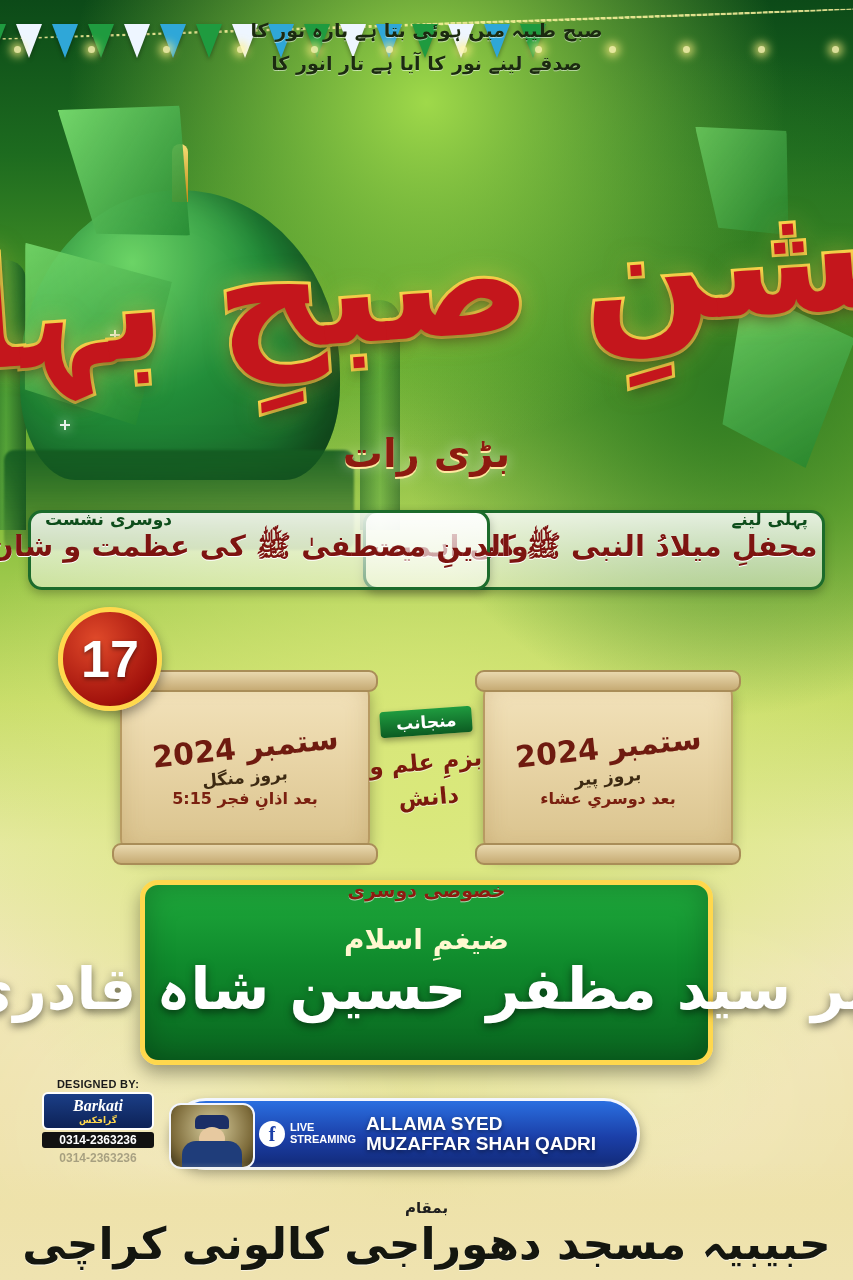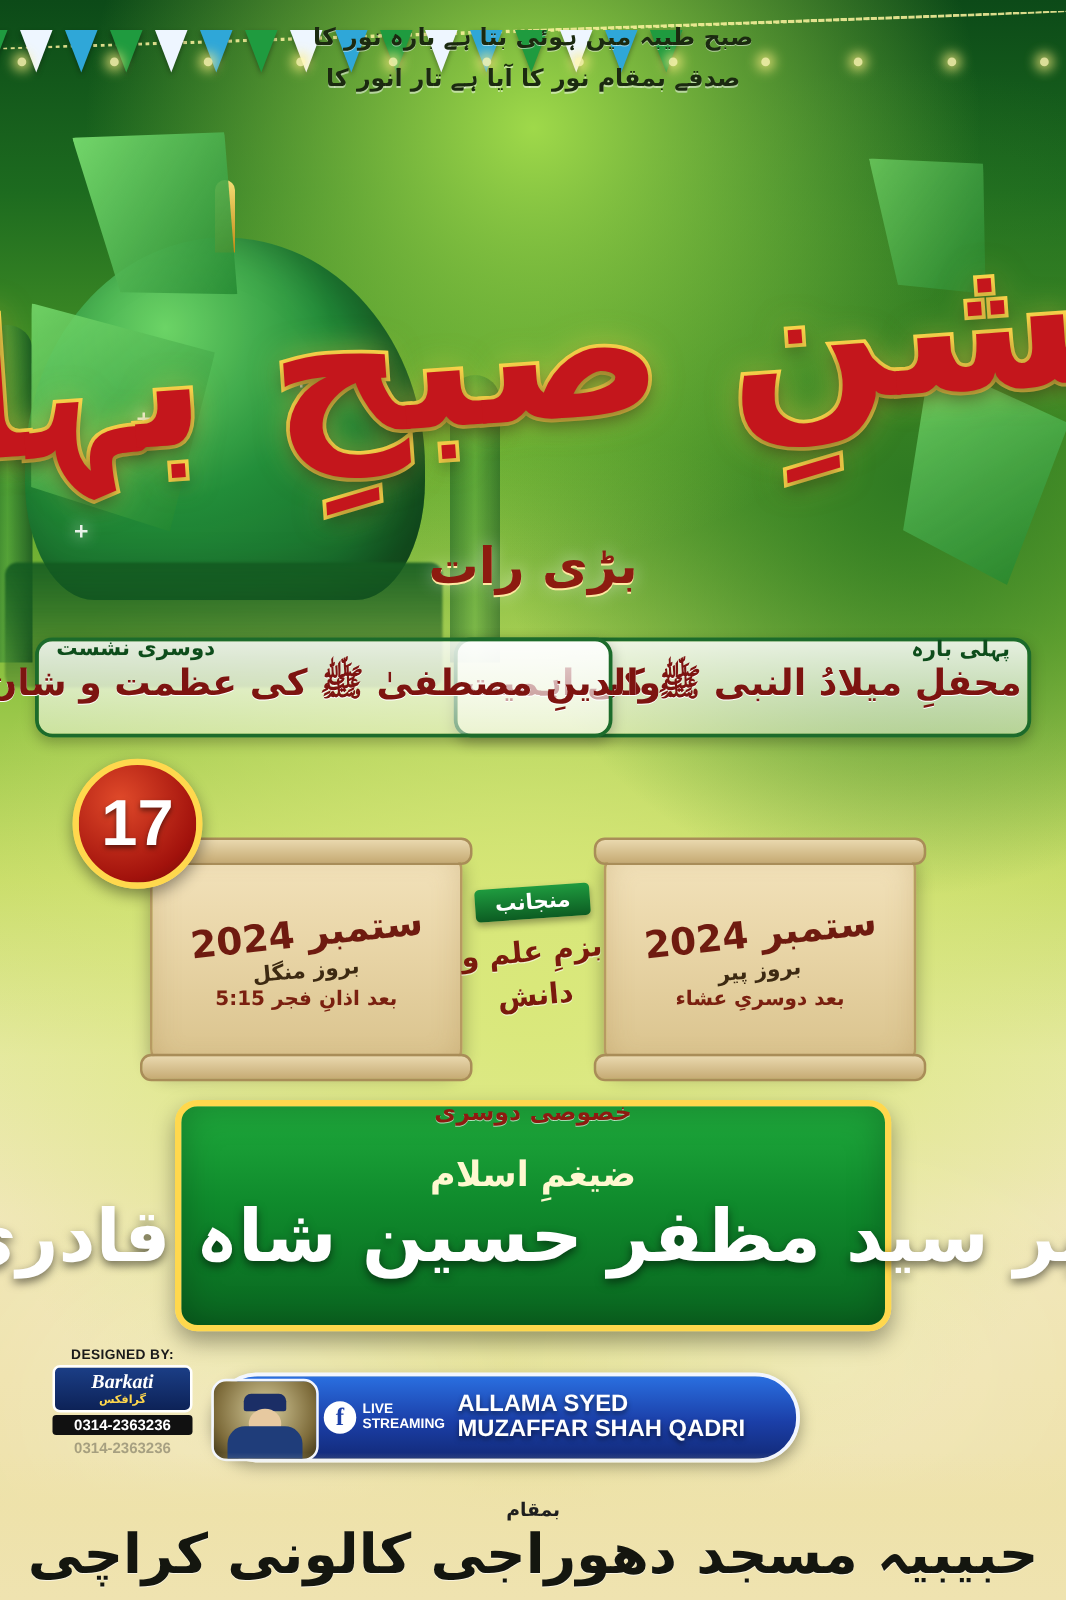"صدقے بمقام نور کا آیا" div { text: بمقام -> لینے }
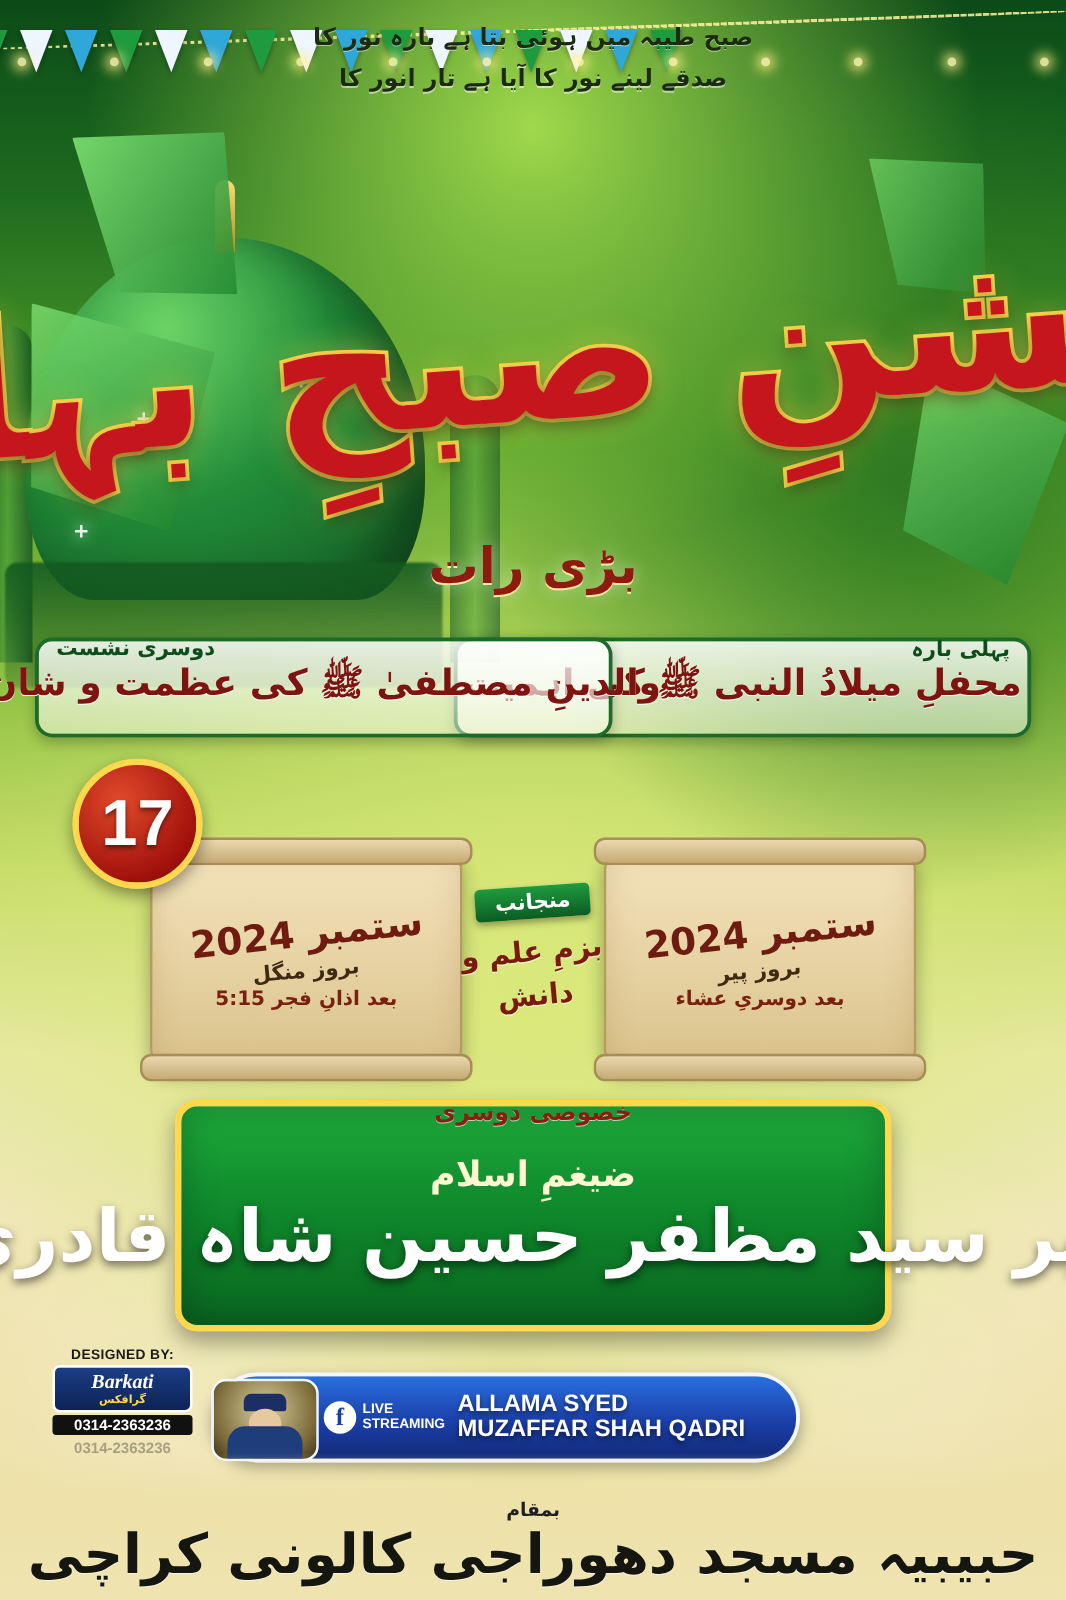"پہلی بارہ" span.session-tag { text: بارہ -> لینے }
